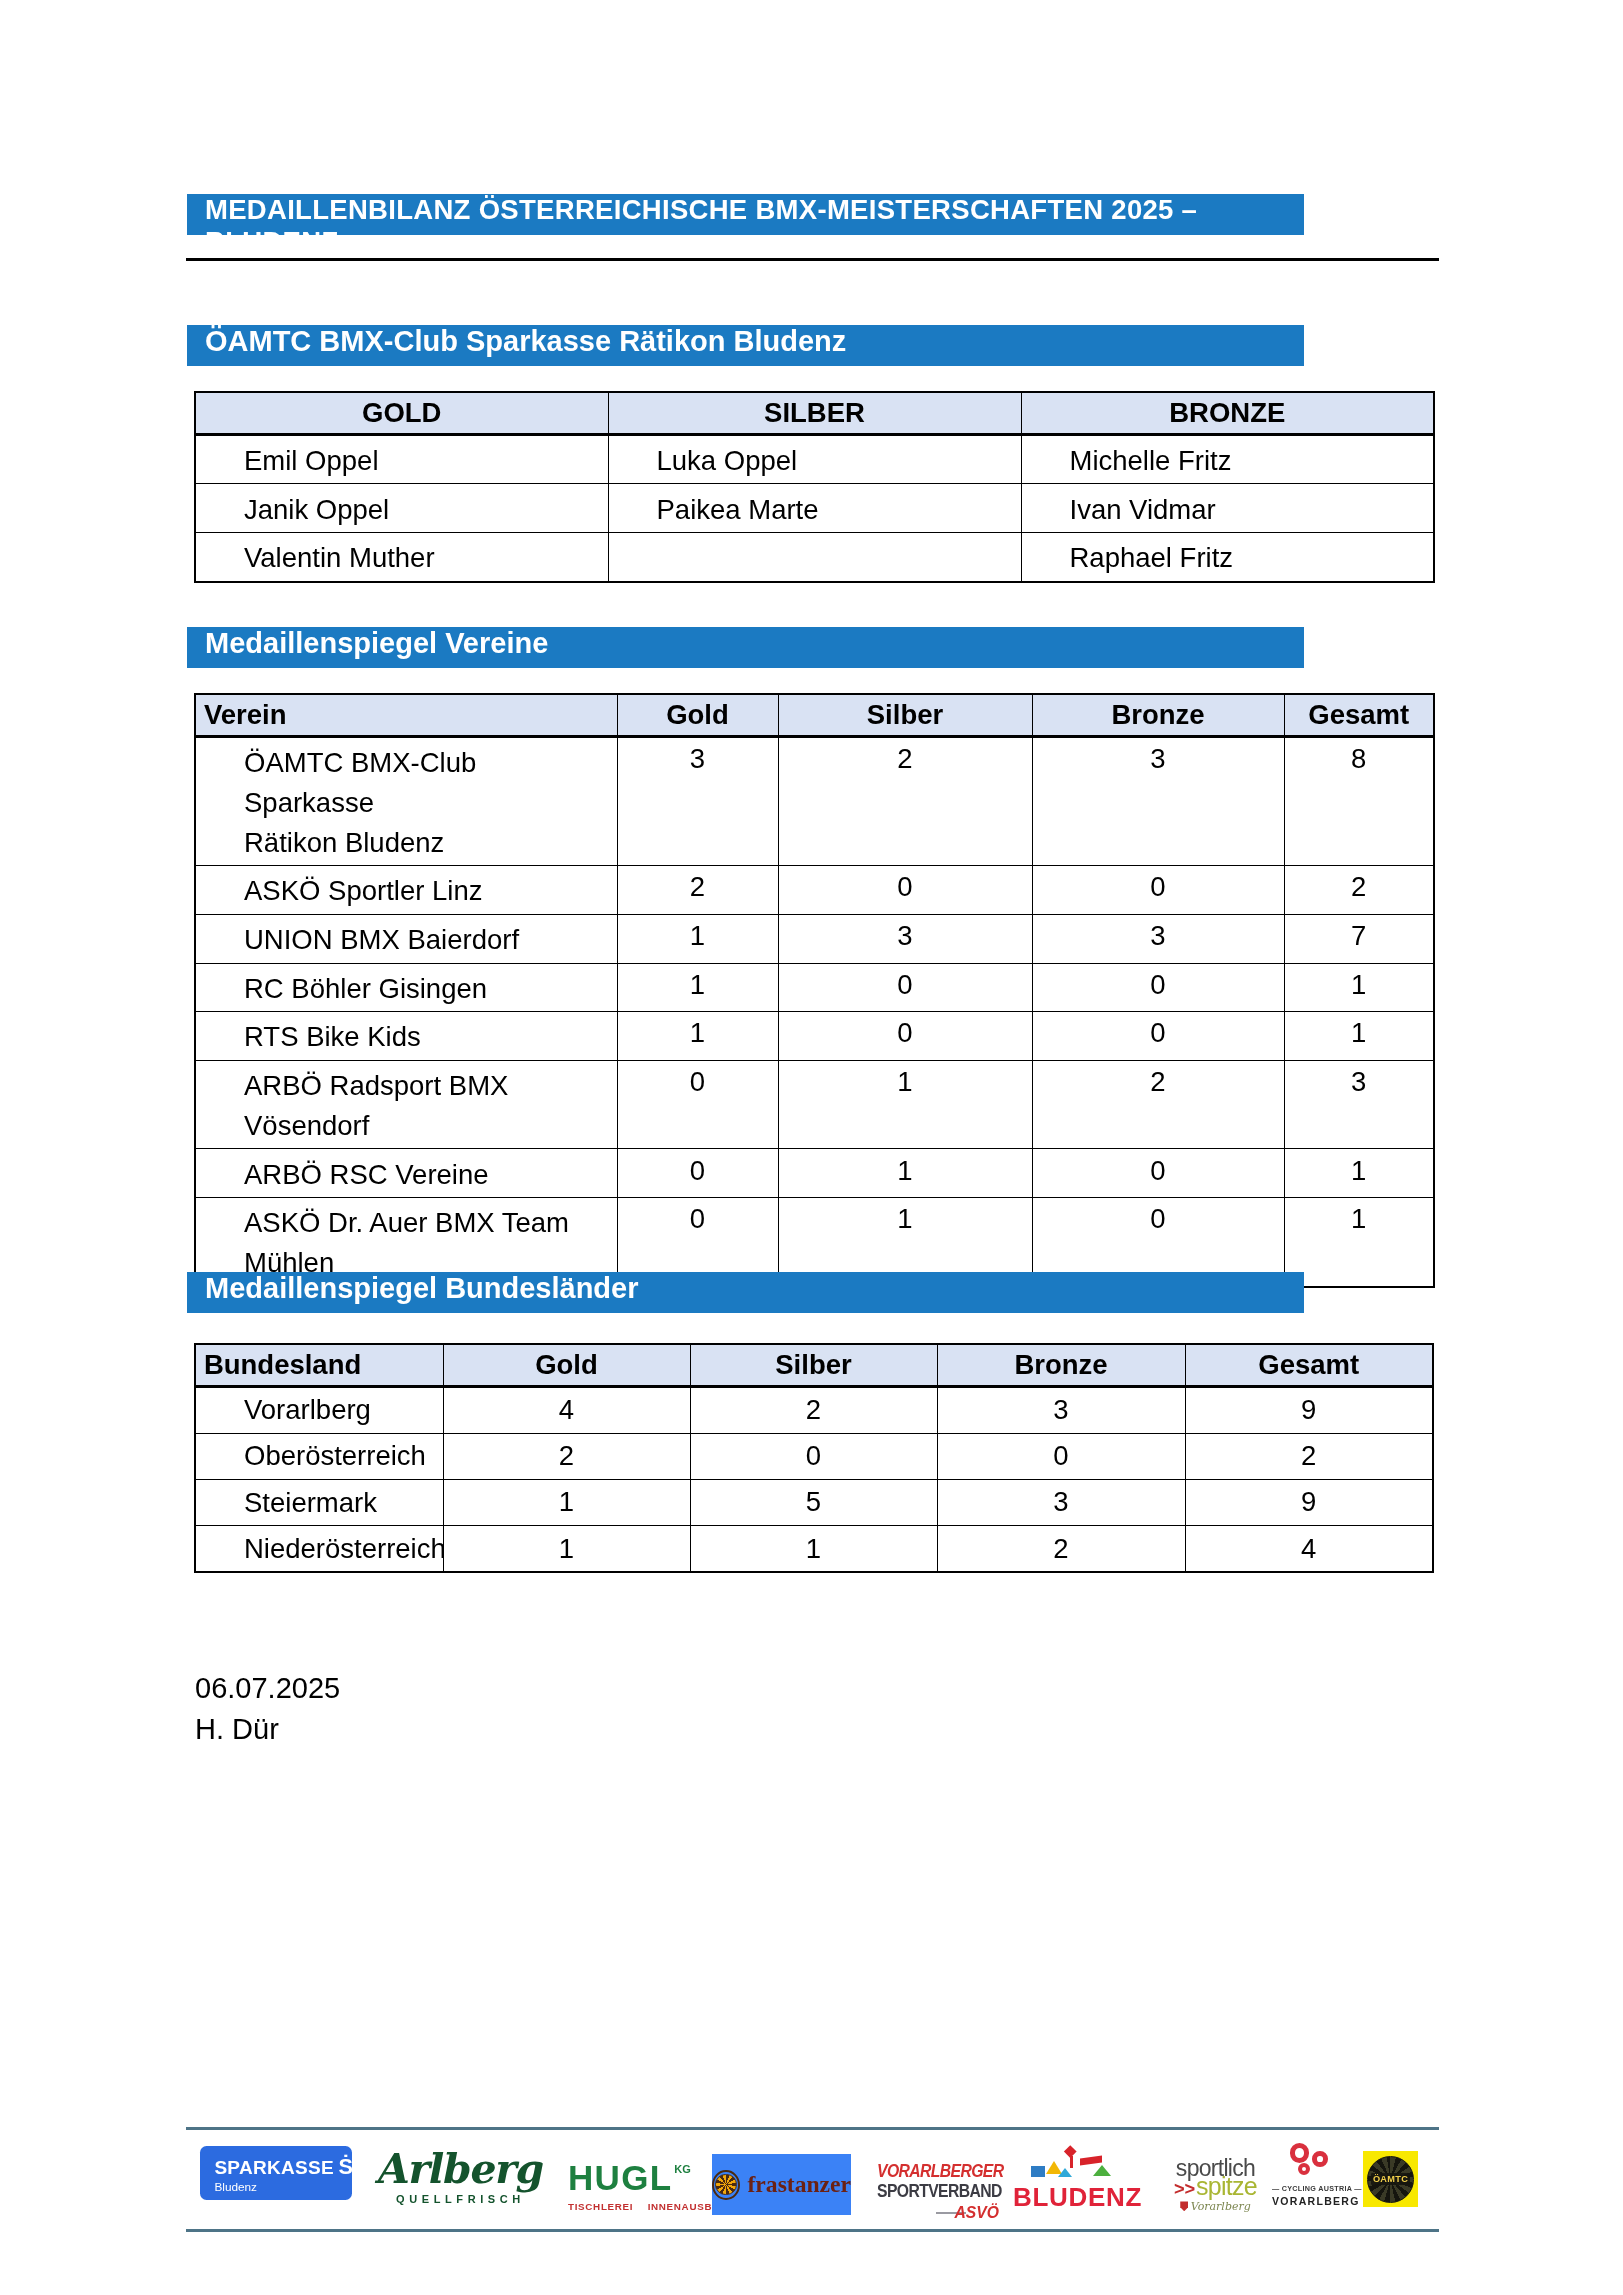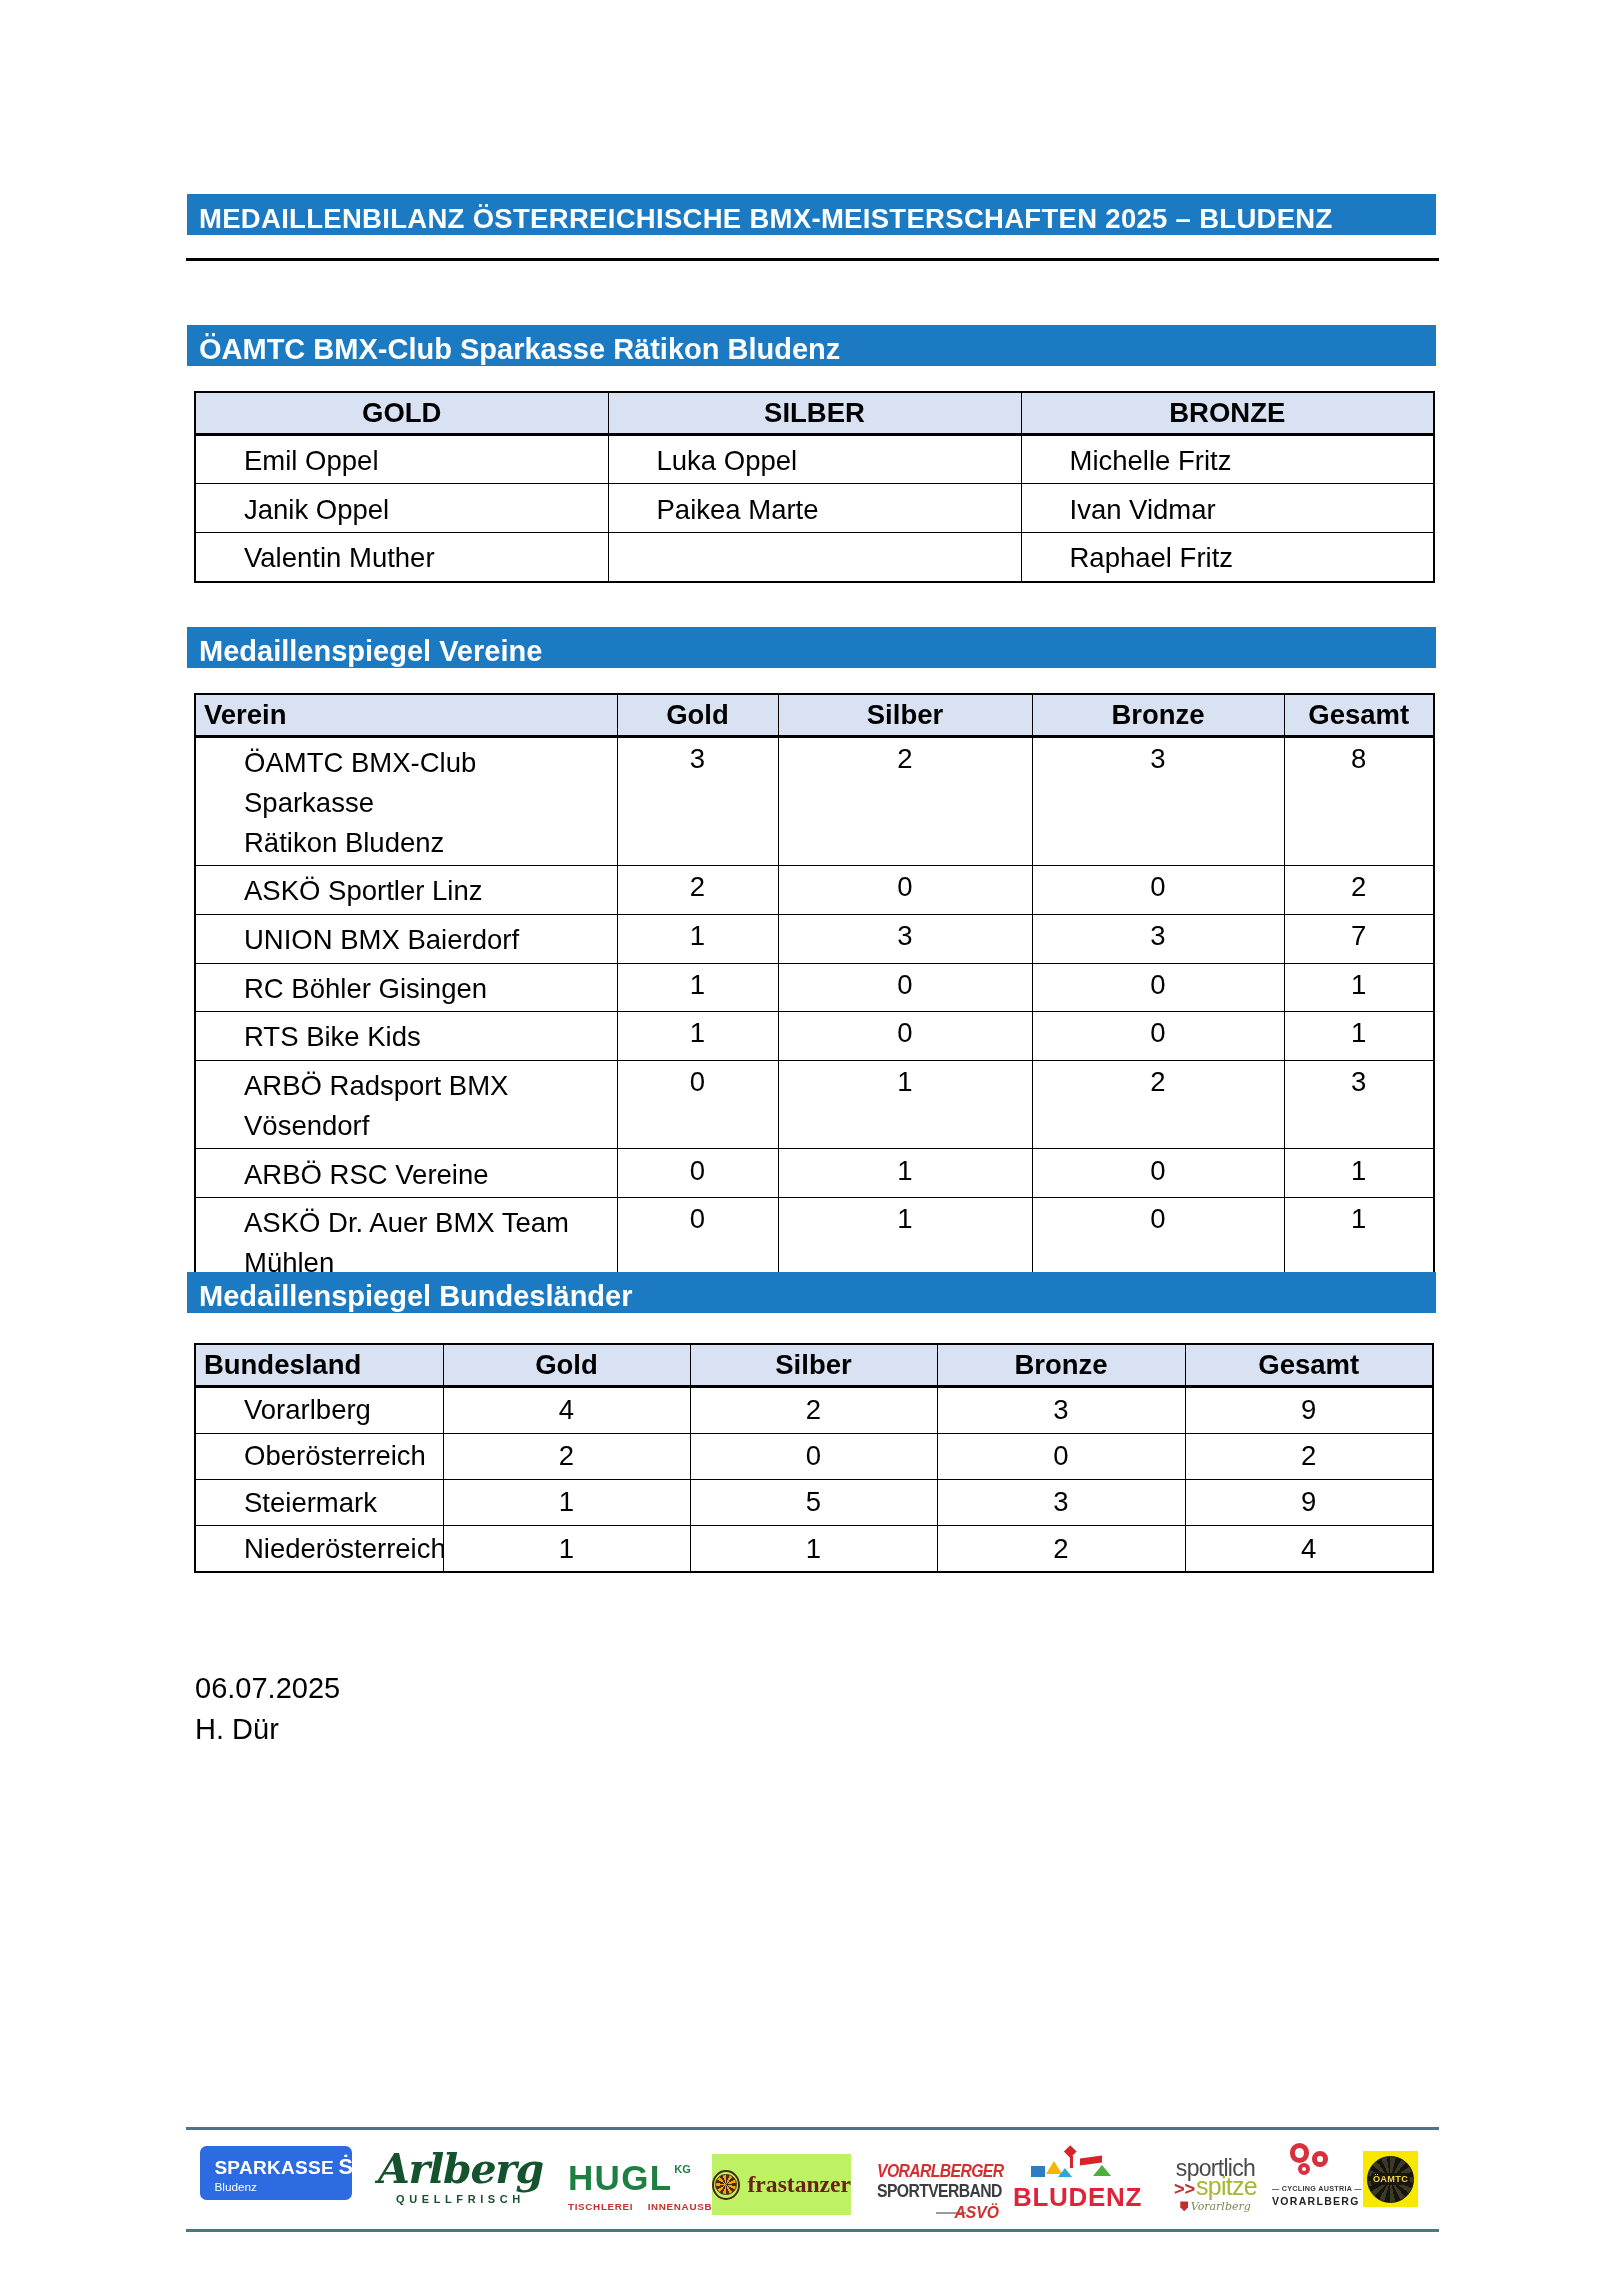"MEDAILLENBILANZ ÖSTERREICHISCHE" .banner { align-items: flex-end -> flex-start; padding-left: 12px -> 18px; width: 1249px -> 1117px }
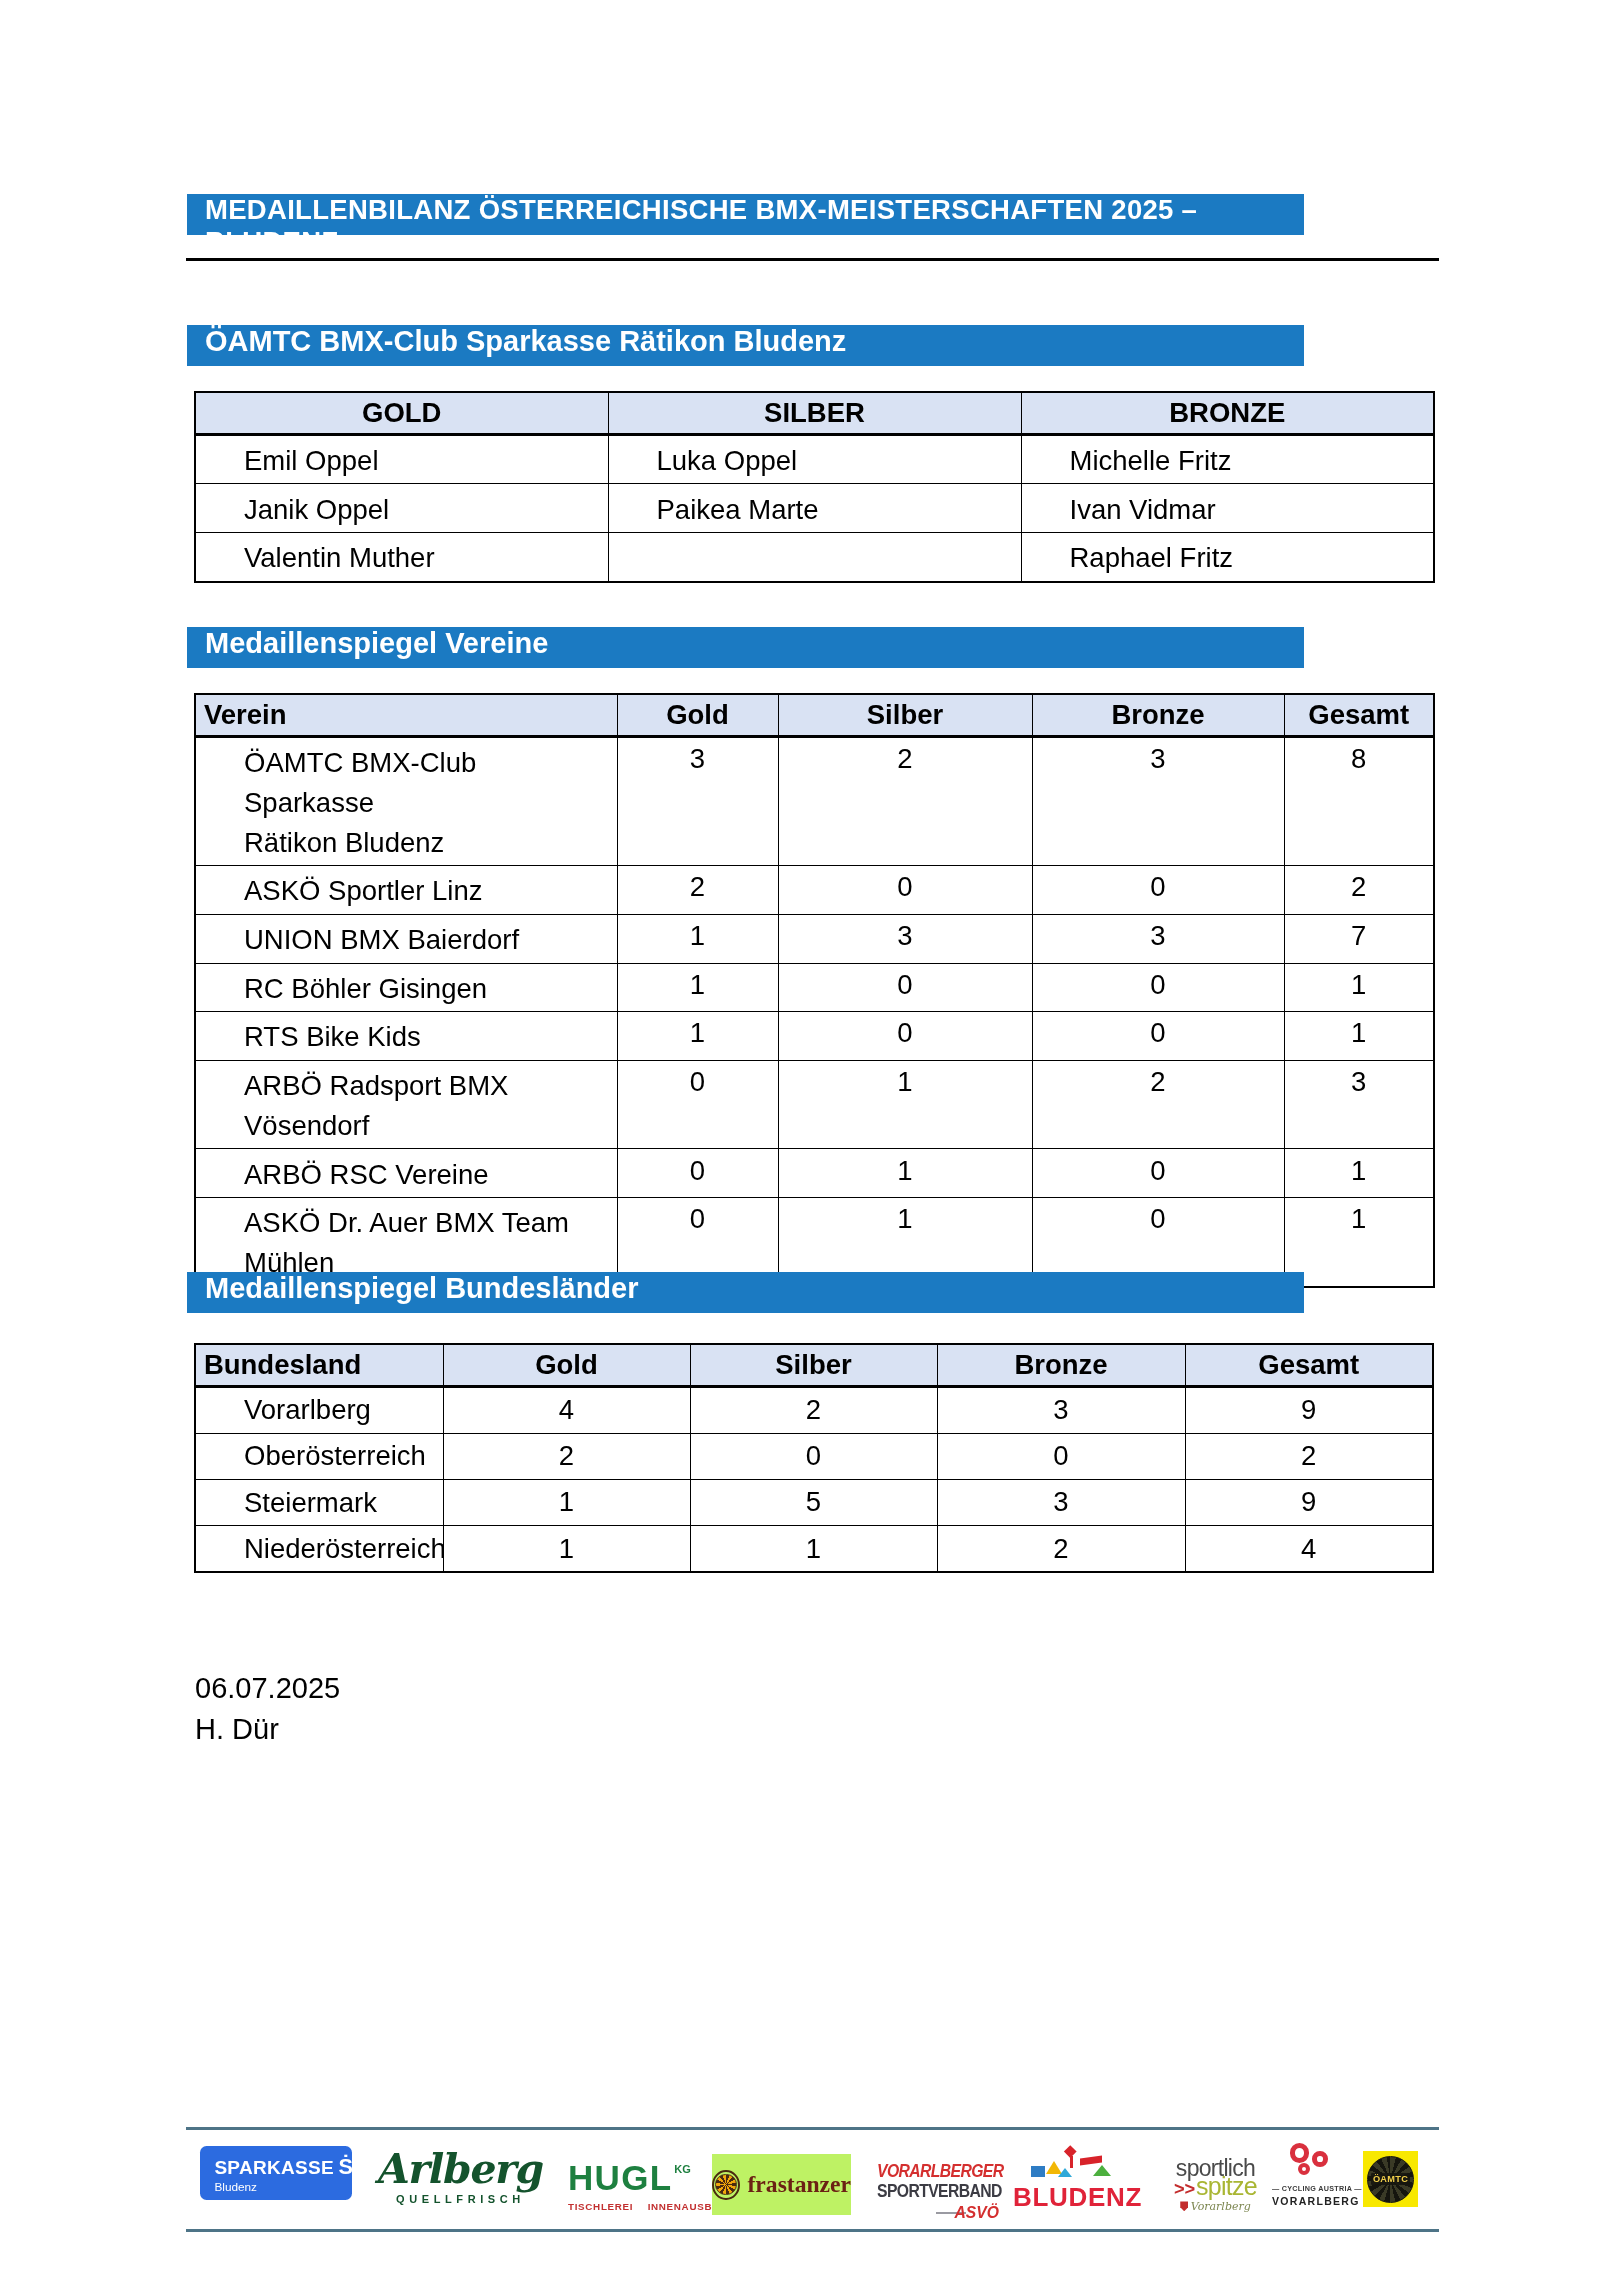"frastanzer" .frastanzer { background: #bef264 -> #3b82f6 }
